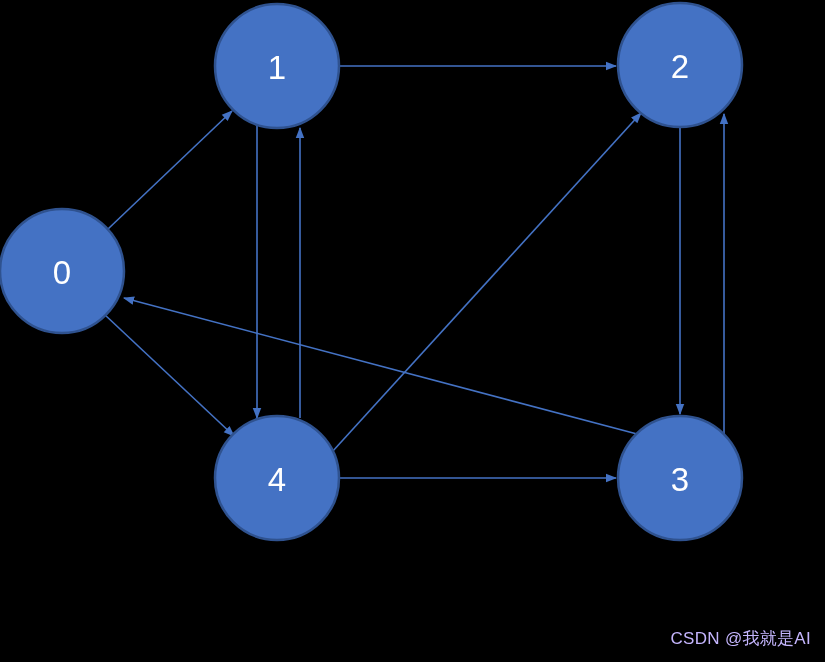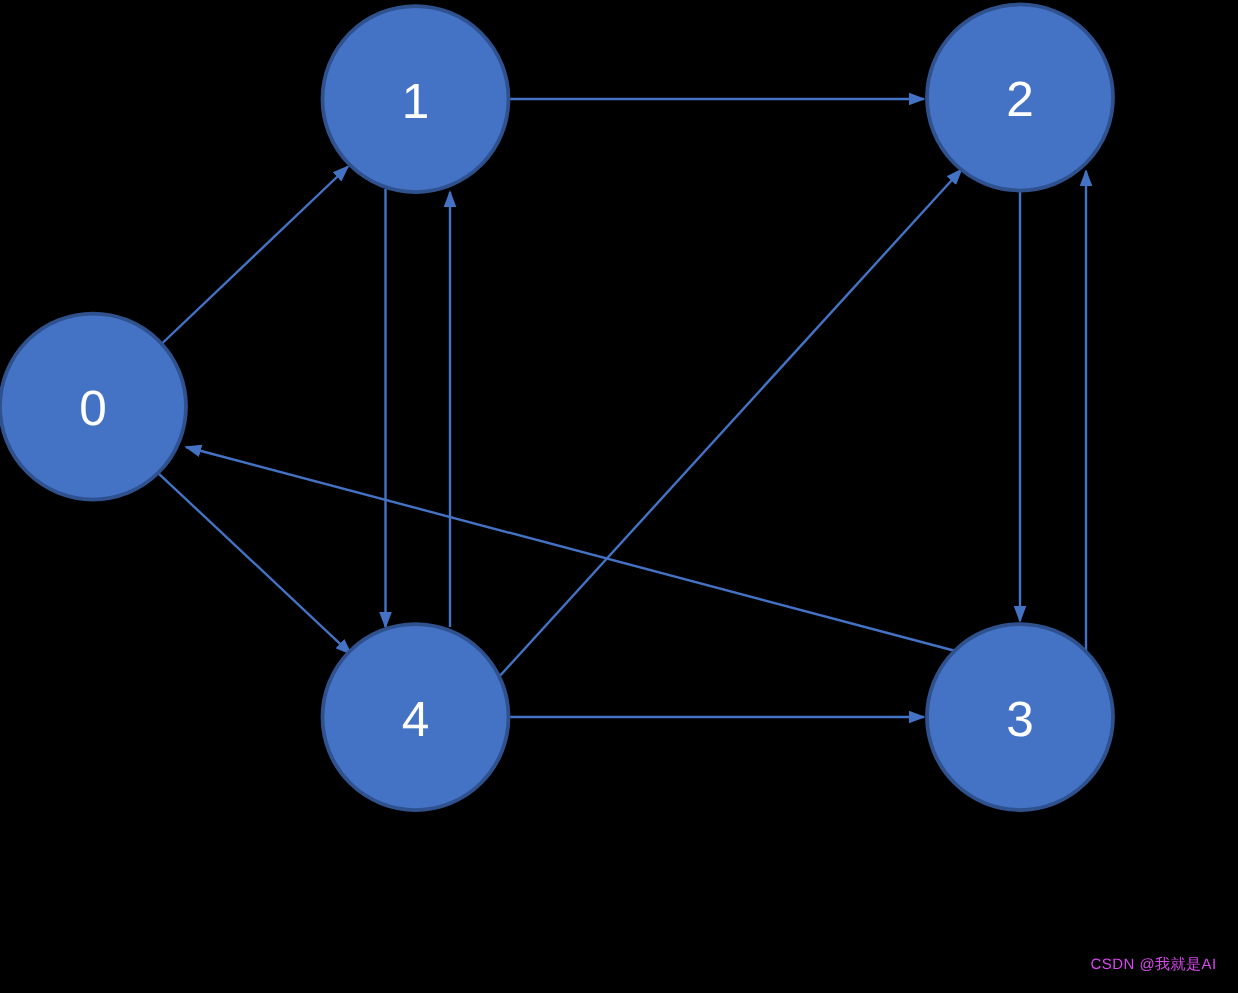"CSDN @我就是AI" .watermark { color: #d946ef -> #c4b5fd; font-size: 10px -> 17px }
